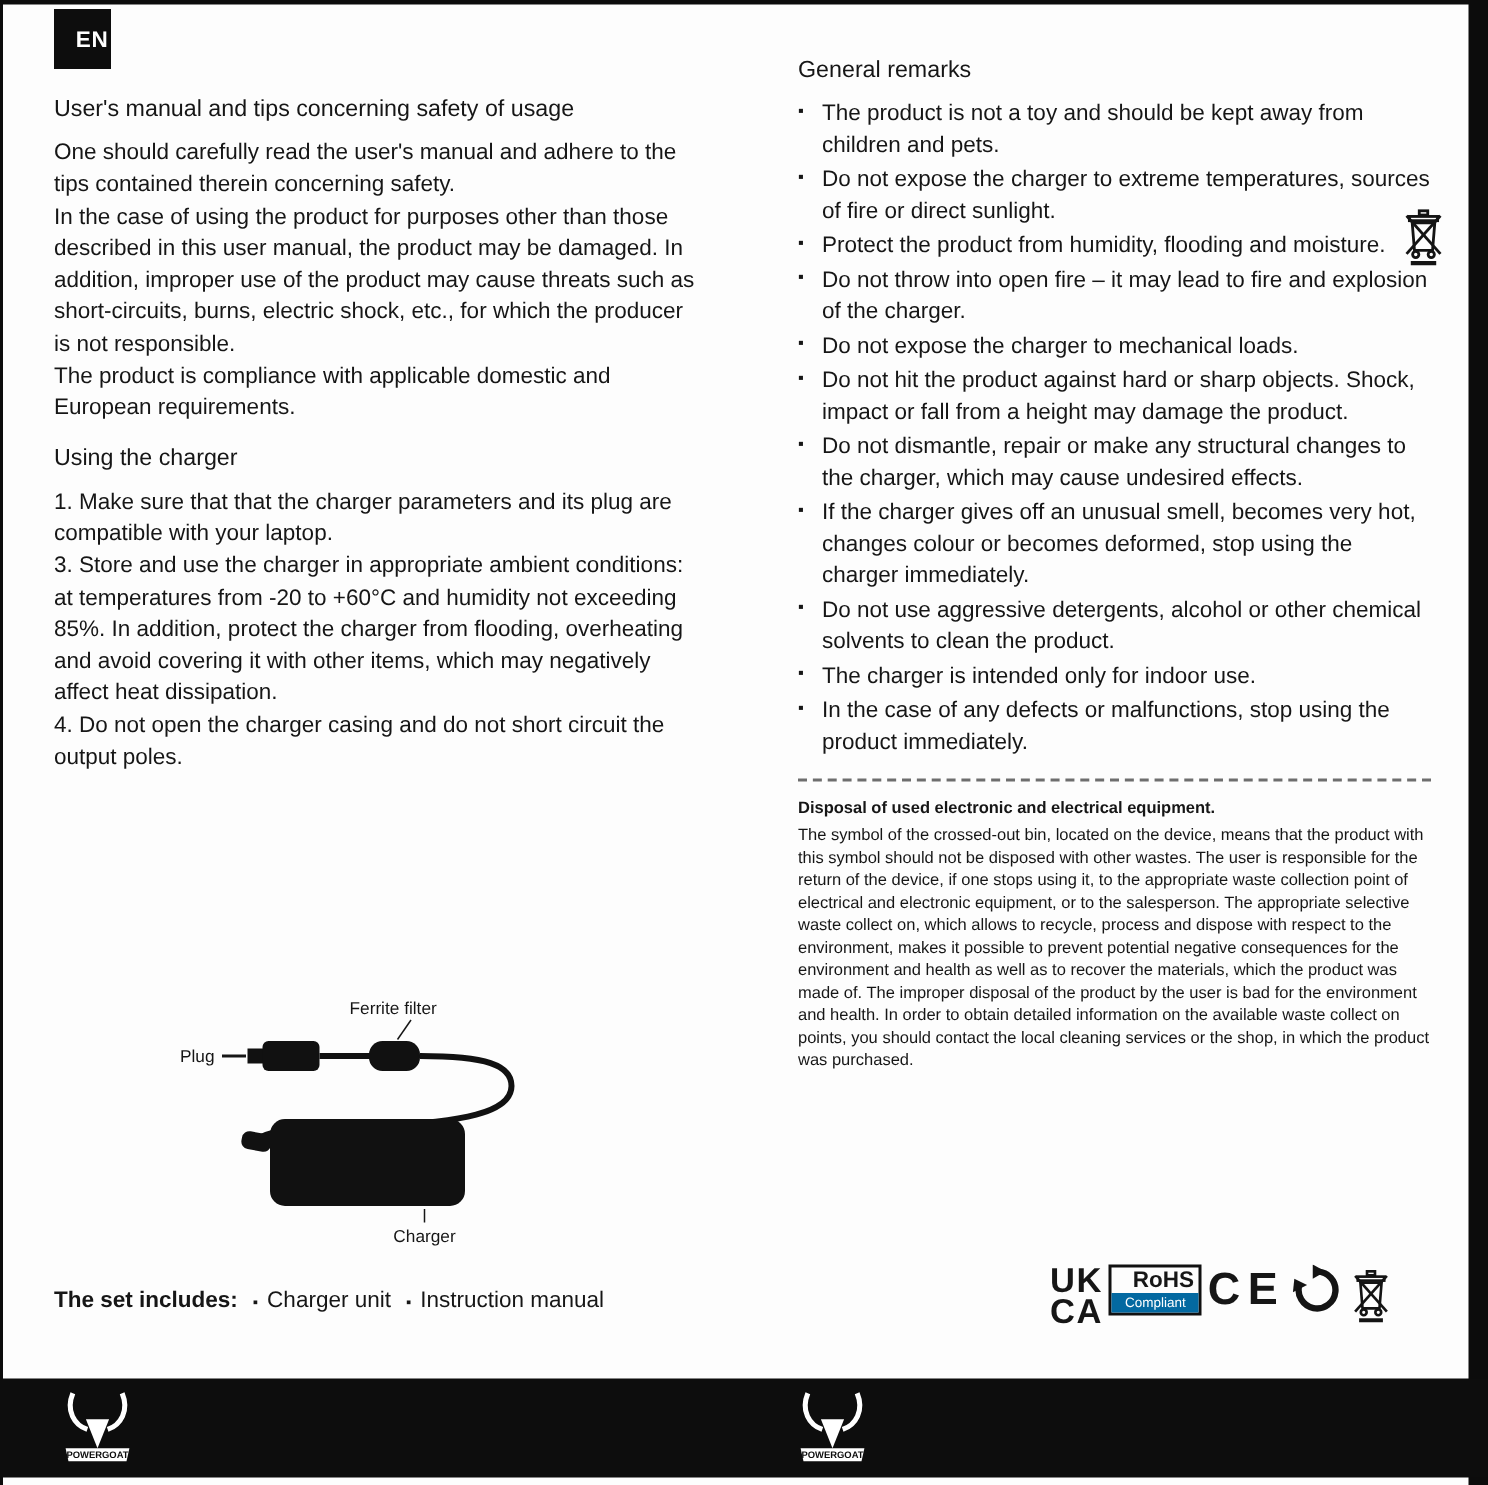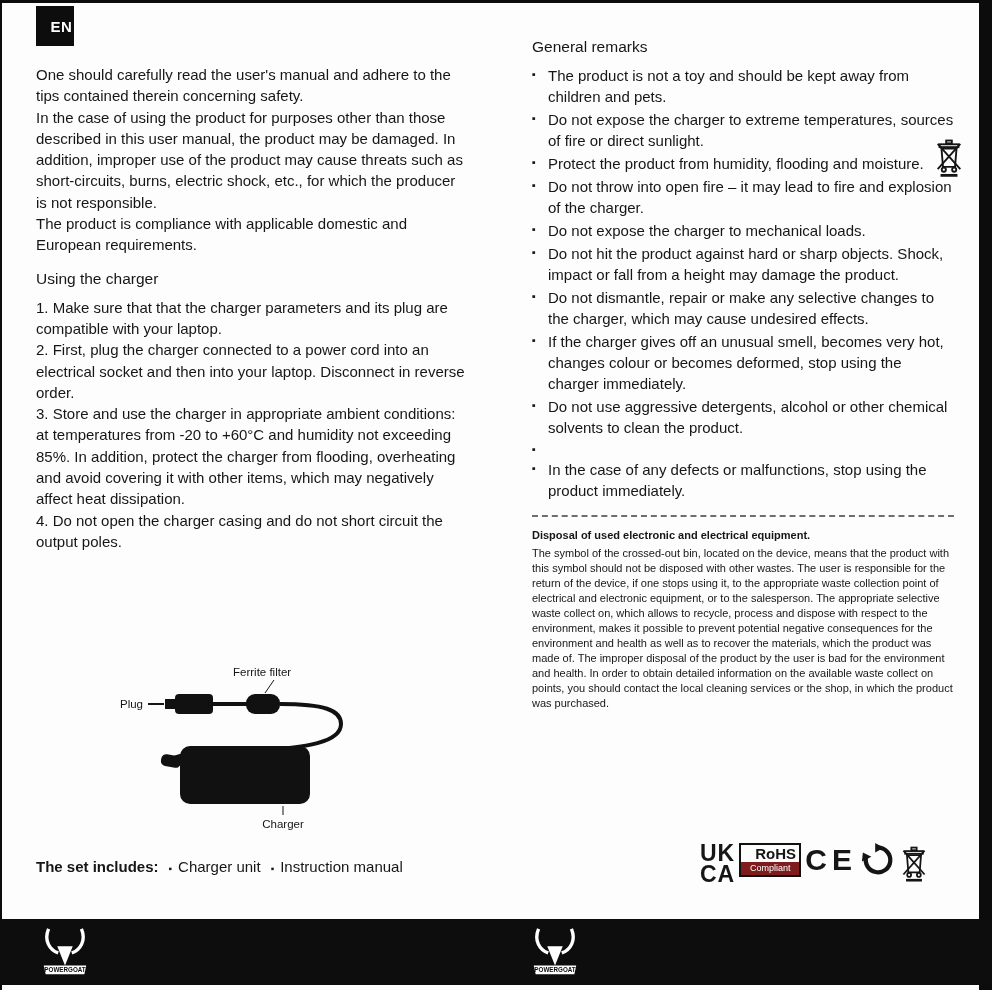"User's manual and tips concerning" h2 { html: none -> <h2>User's manual and tips concerning safety of usage</h2> }
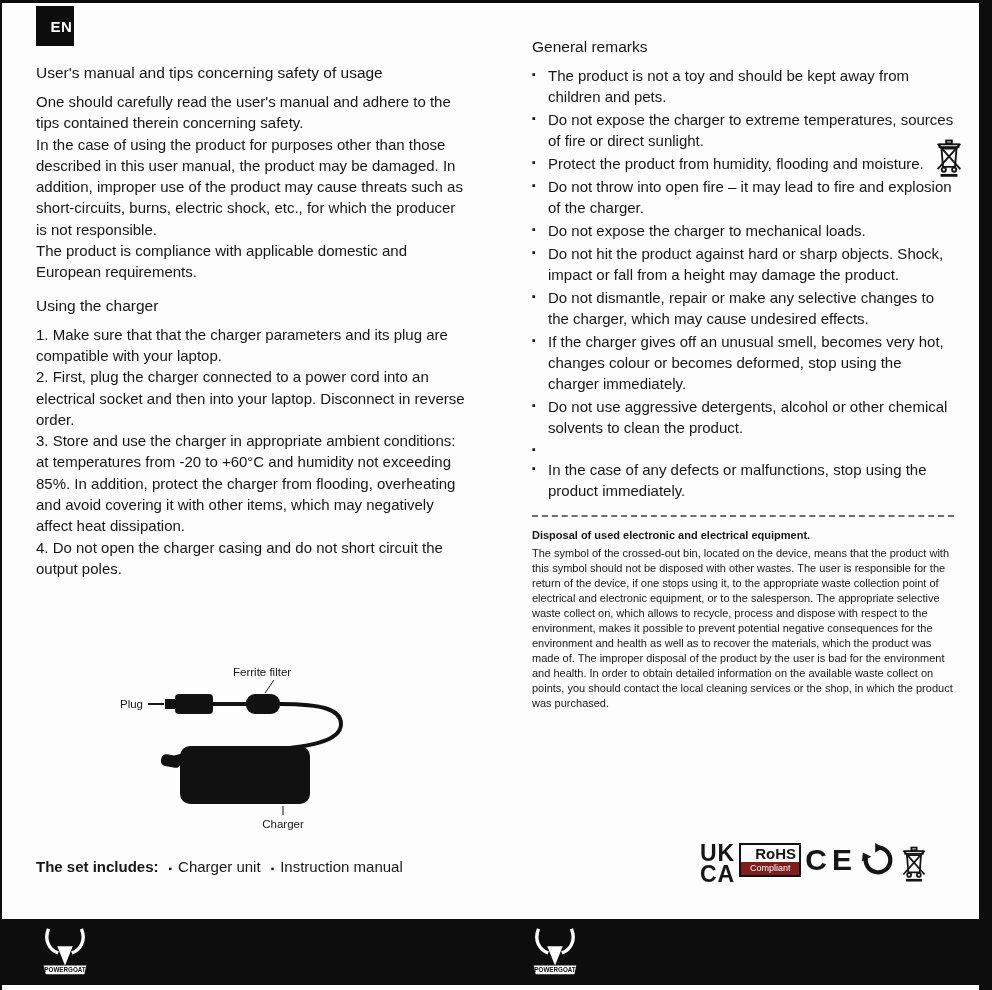"Do not dismantle, repair or" span { text: selective -> structural }
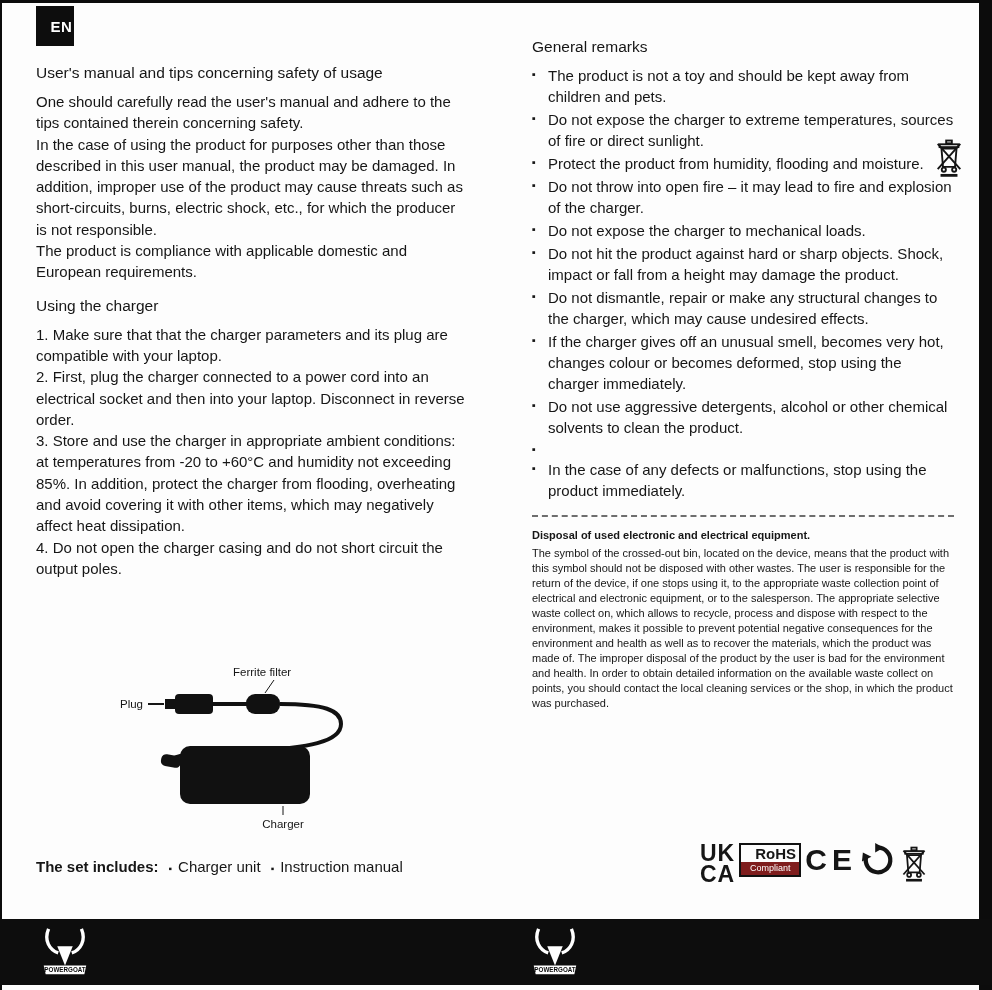"2. First, plug the charger" p.step { html: <p>2. First, plug the charger connected to a power cord into an electrical socket and then into your laptop. Disconnect in reverse order.</p> -> none }
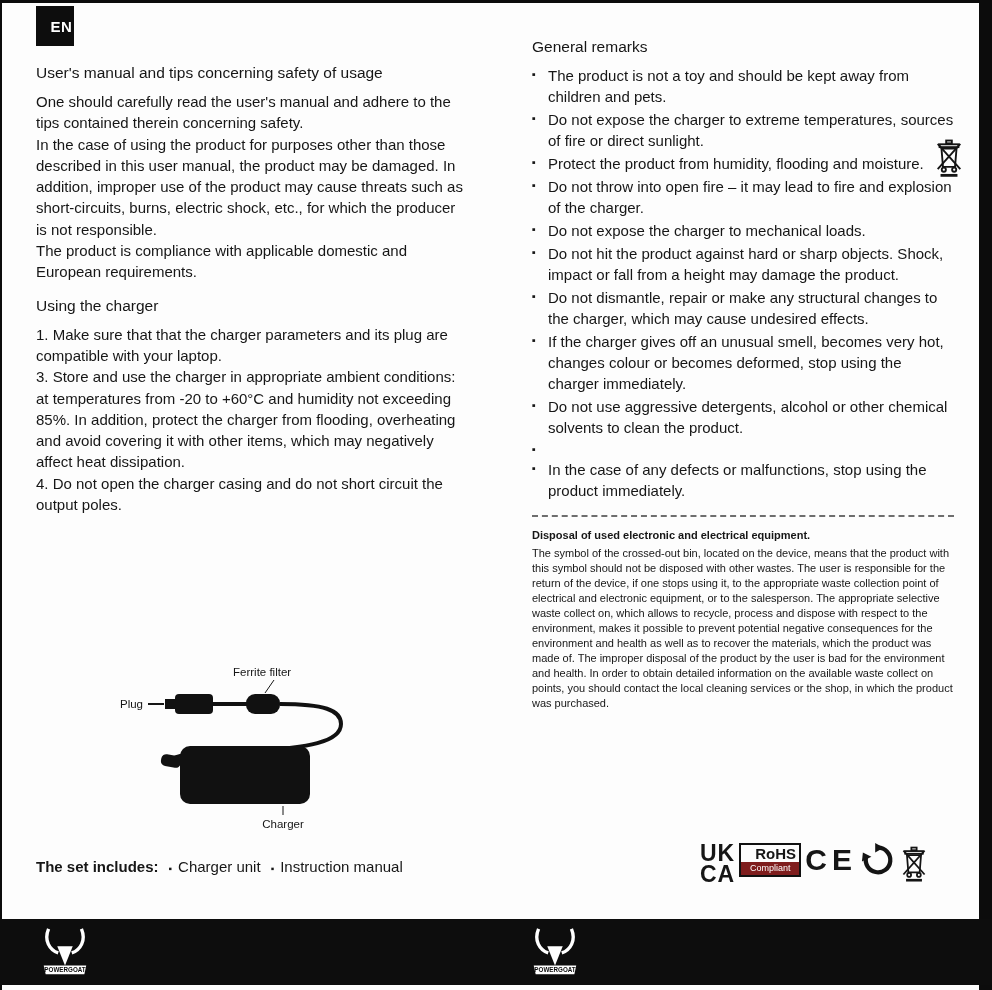"The charger is intended only" span { html: none -> <span>The charger is intended only for indoor use.</span> }
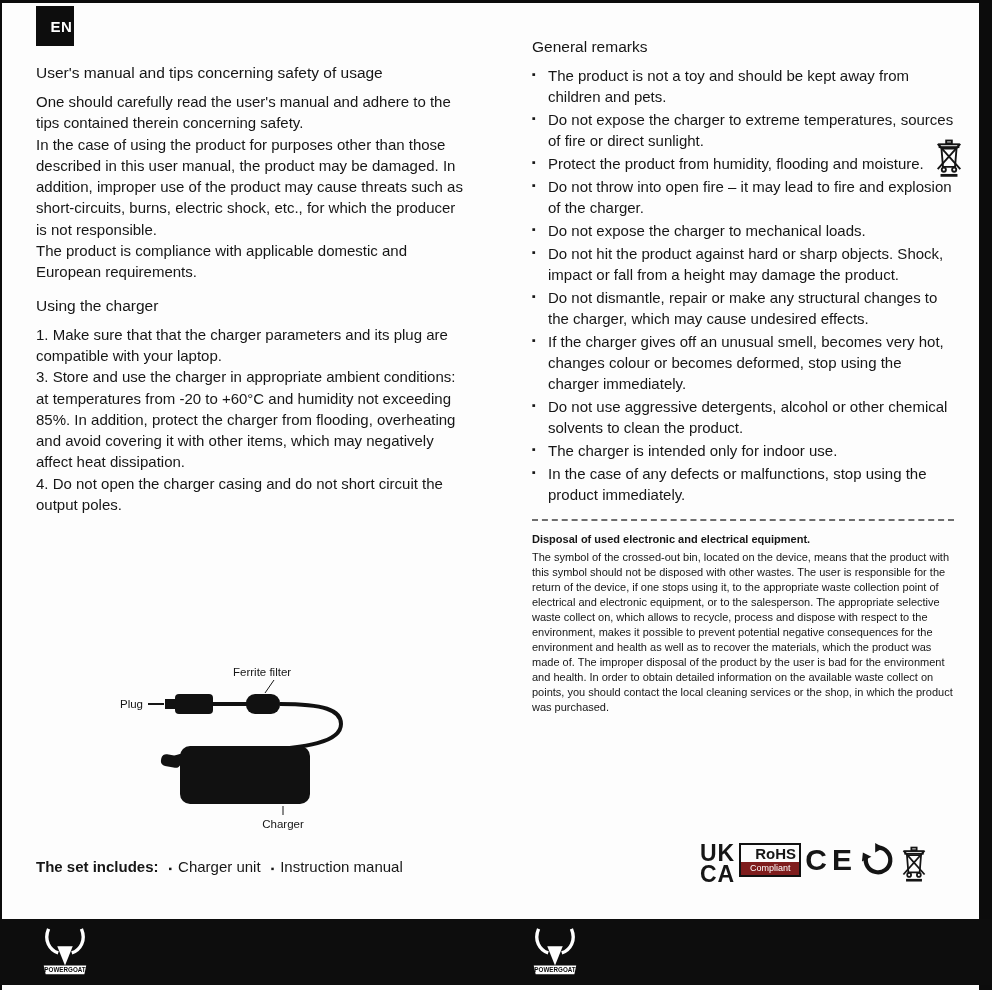"Compliant" .rohs .rohs-bot { background: #7f1d1d -> #0369a1 }
